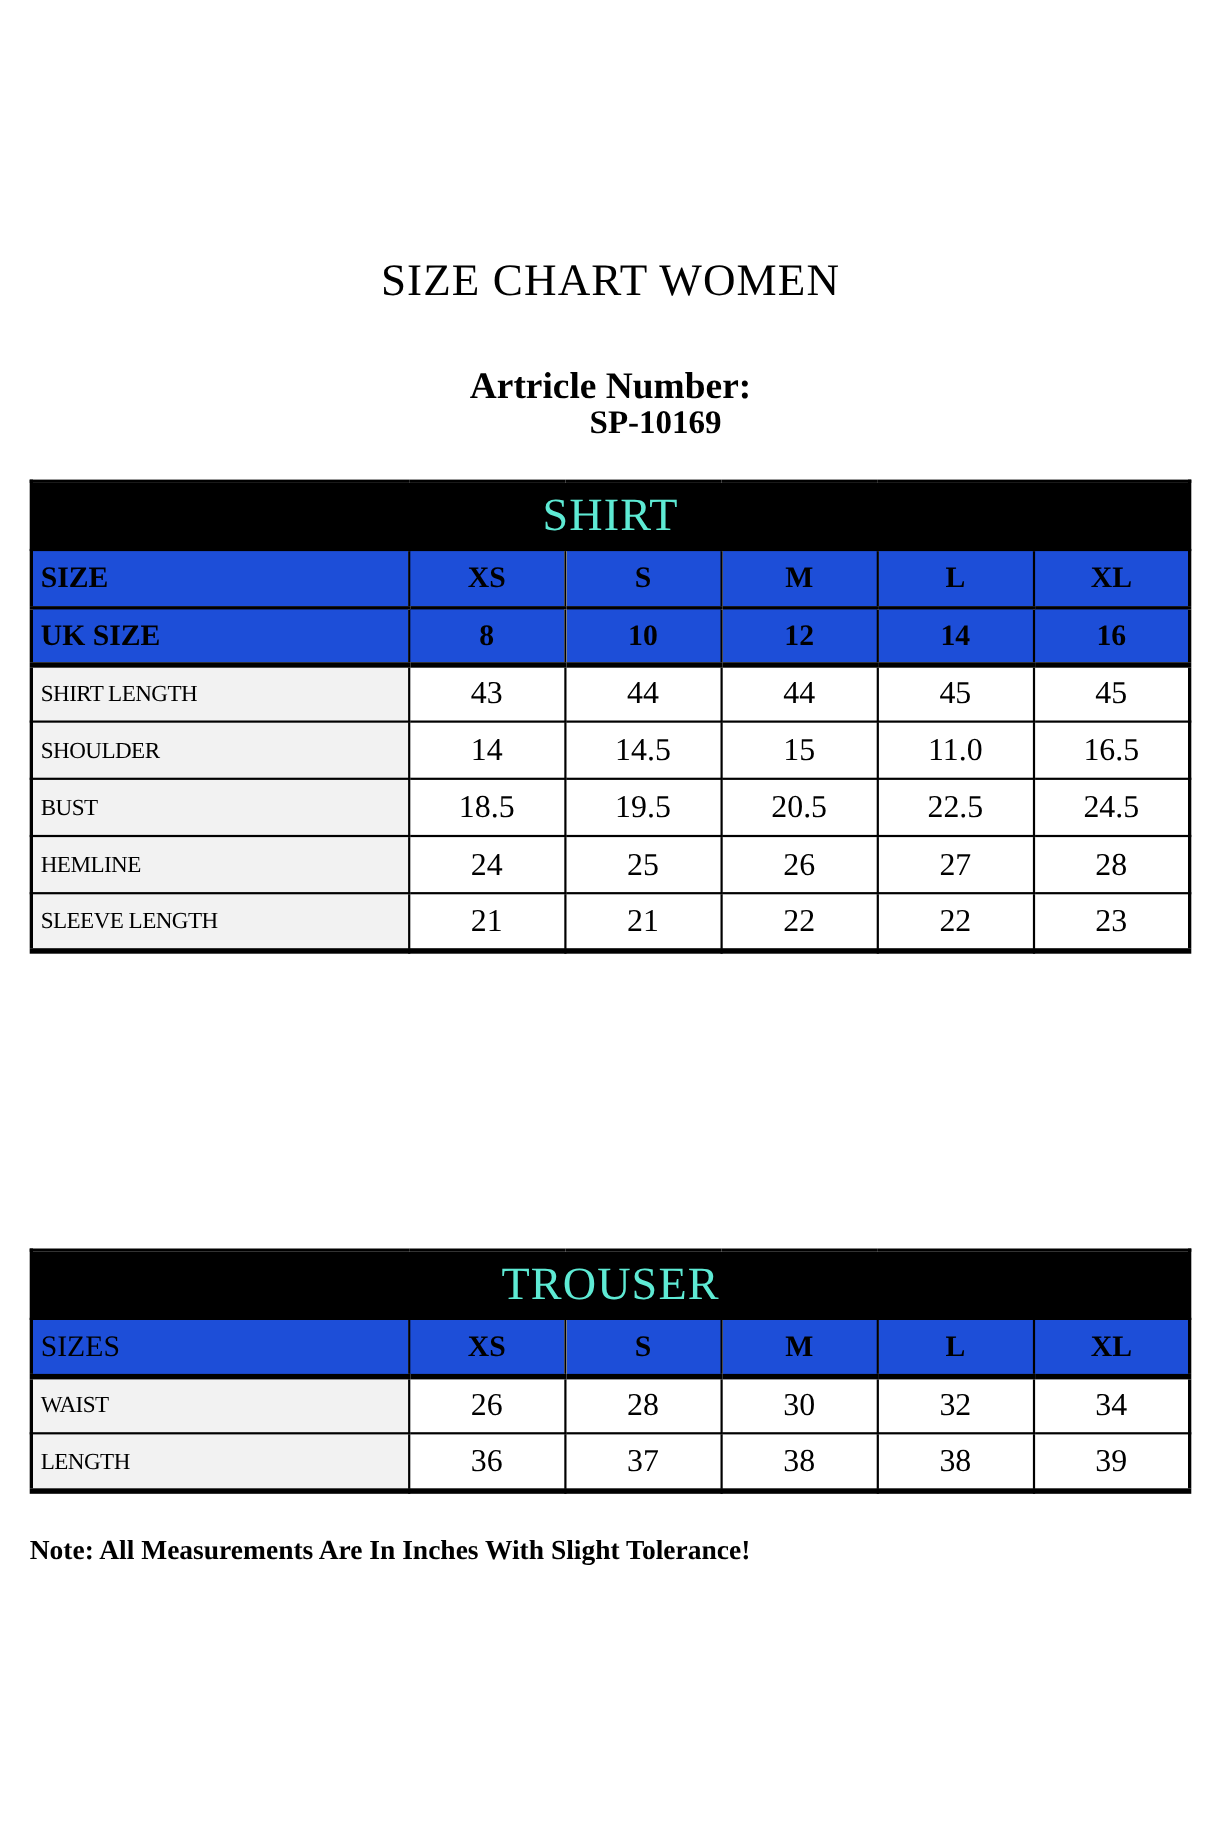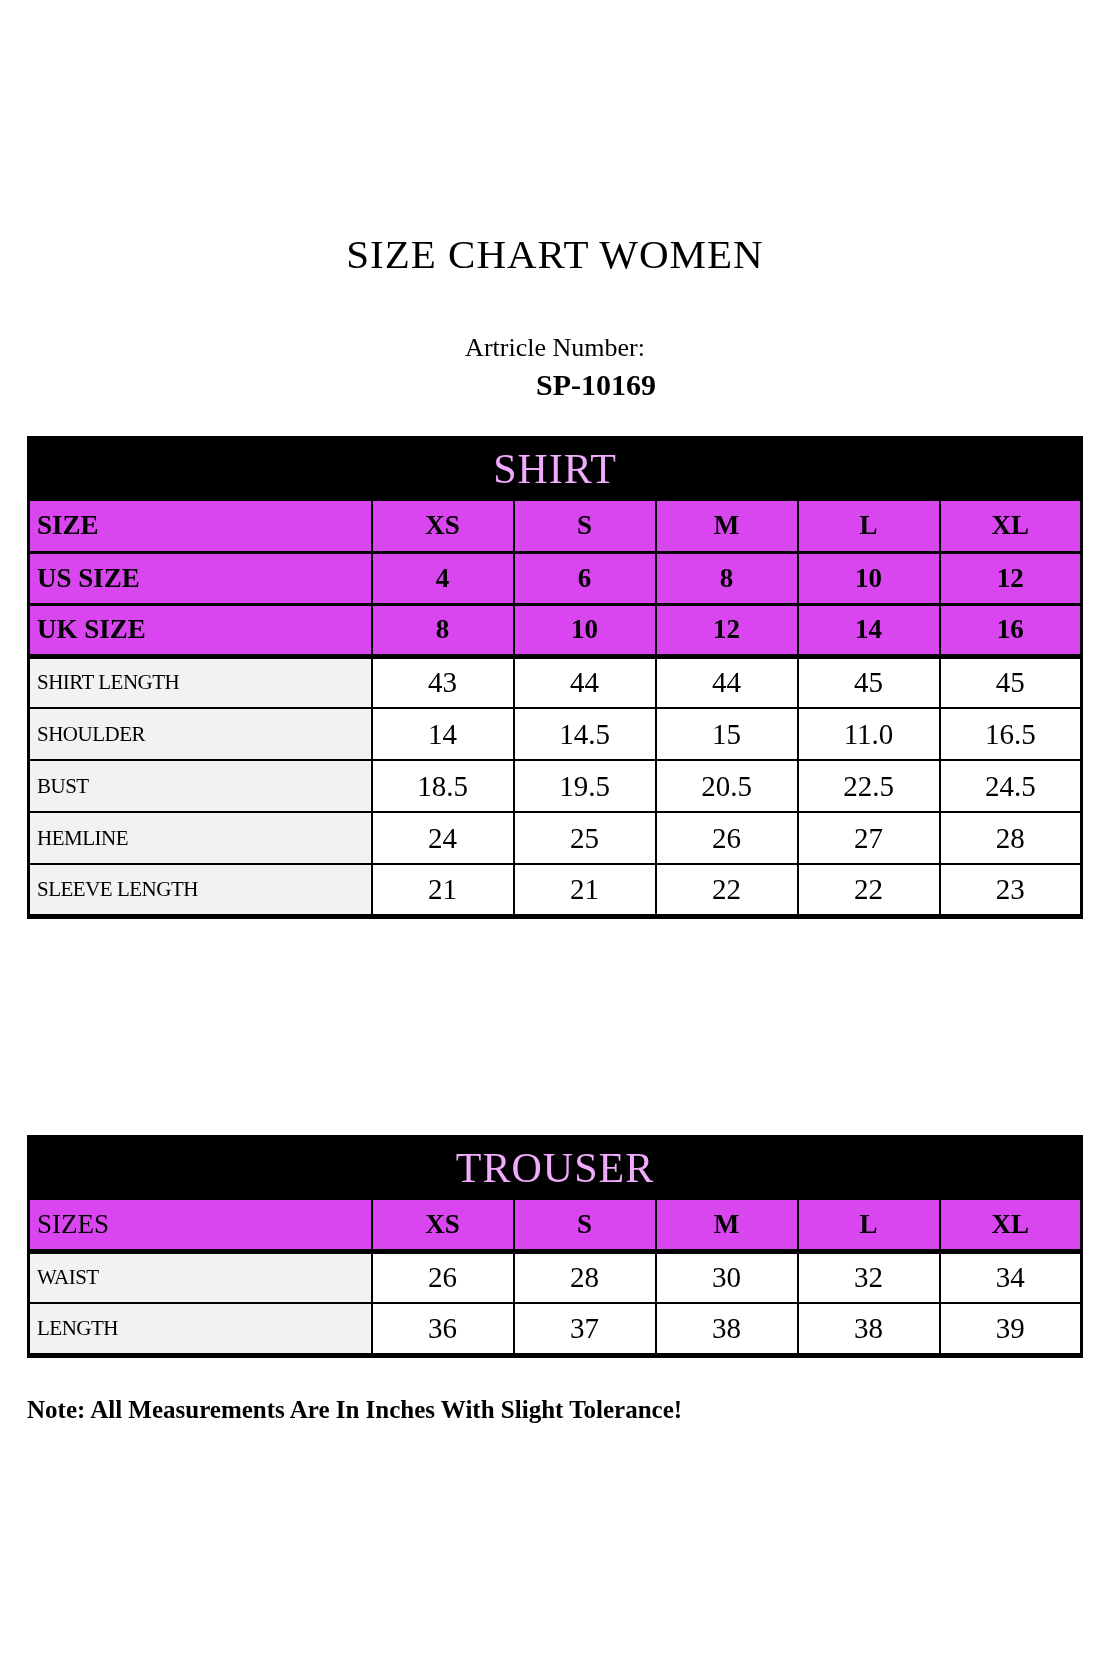"Artricle Number:" .article-label { font-size: 26px -> 34px; font-weight: 400 -> 700 }
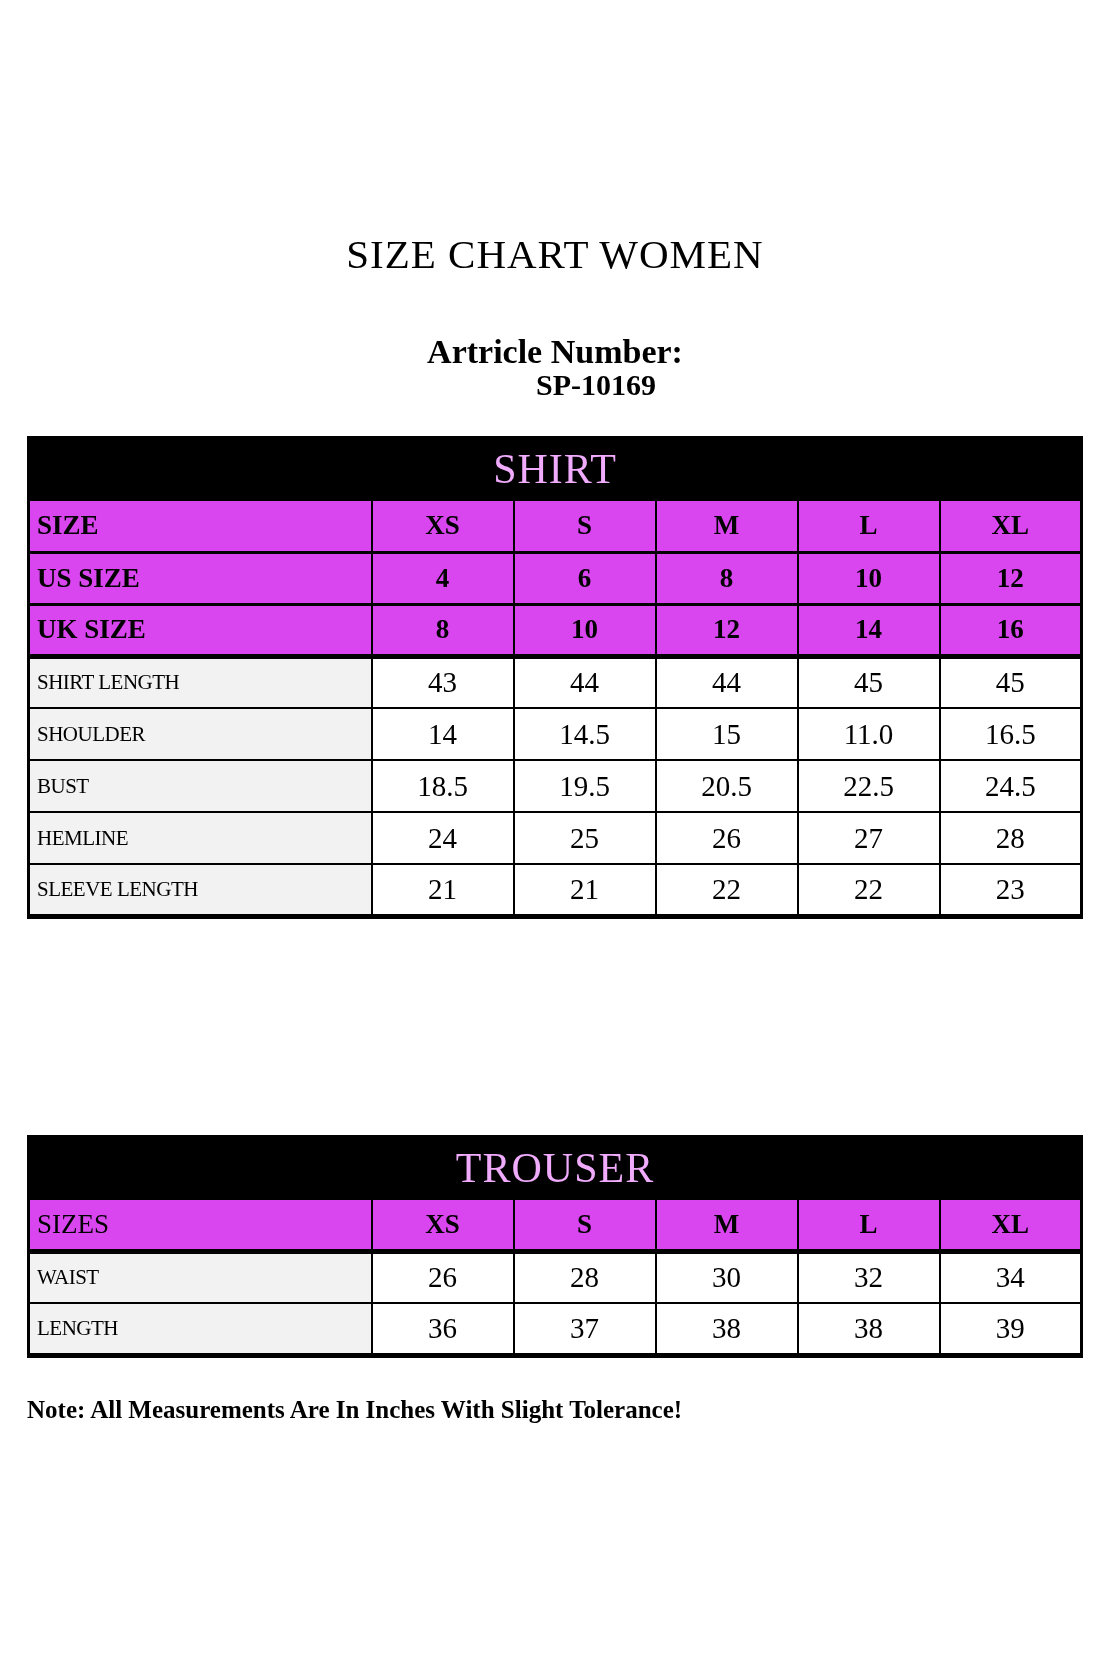"SHIRT" .band th { color: #f0abfc -> #5eead4 }
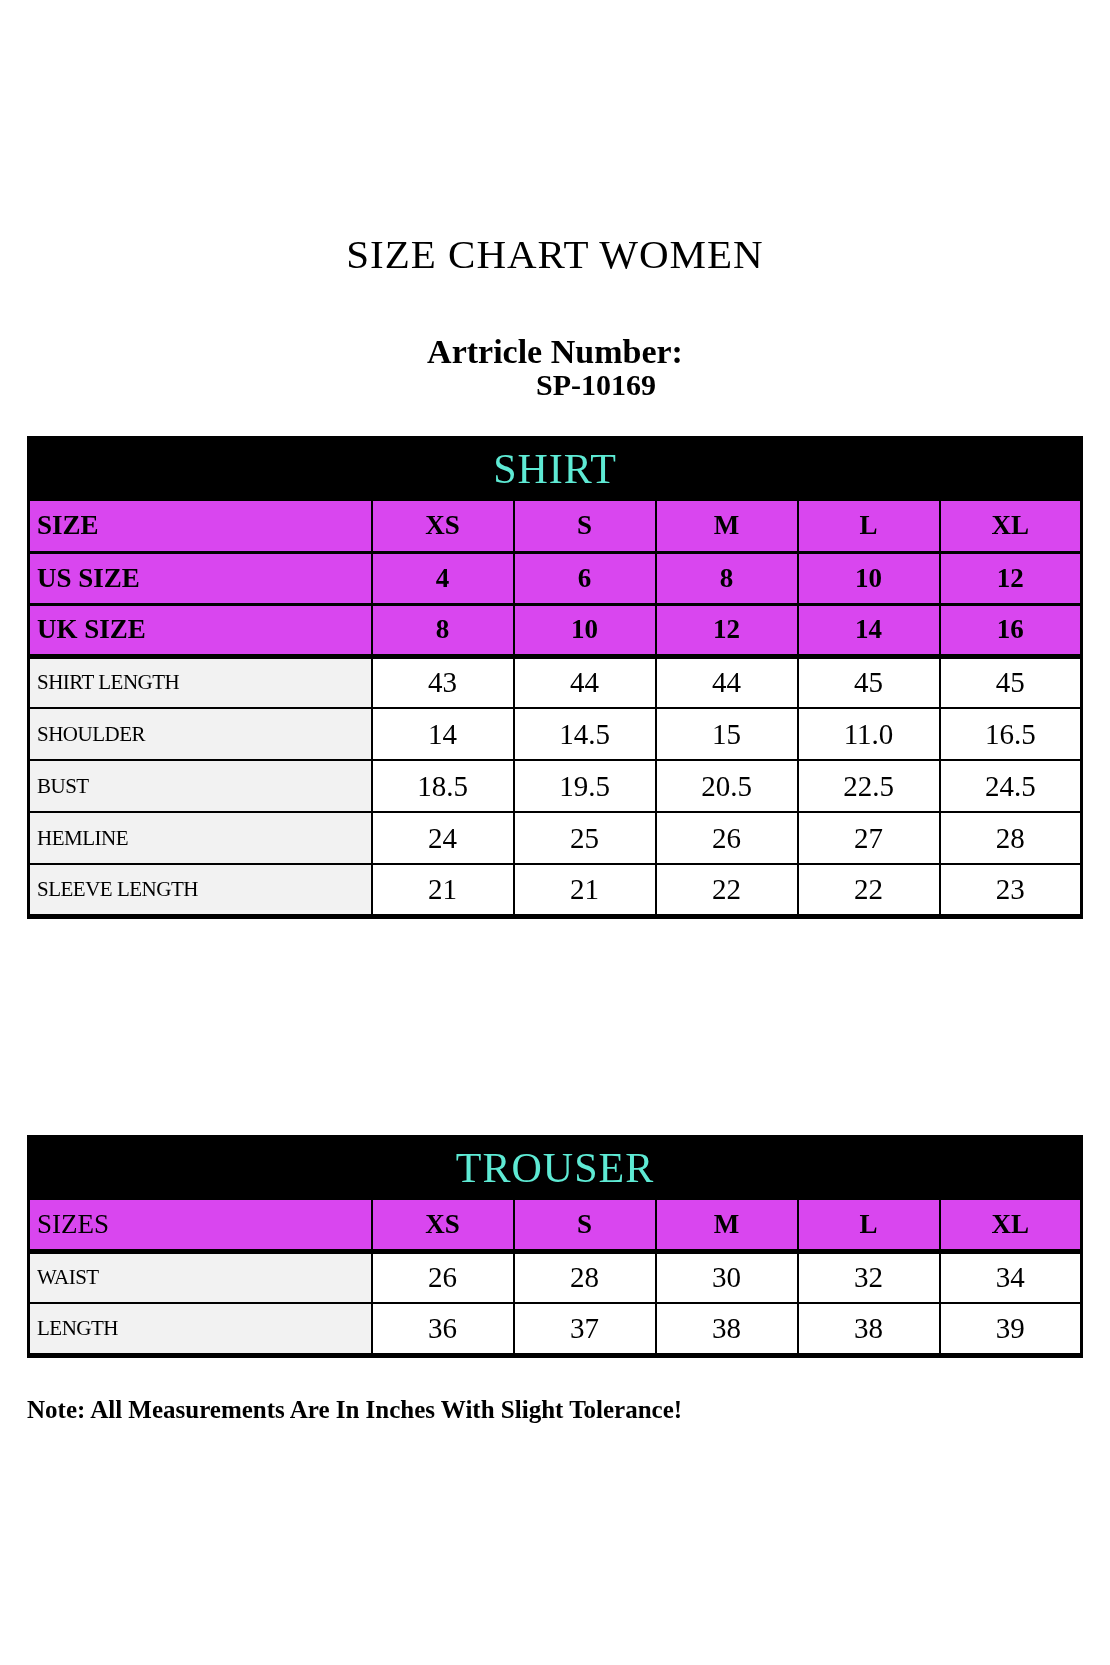"SIZE" tr.gray td { background: #d946ef -> #1d4ed8 }
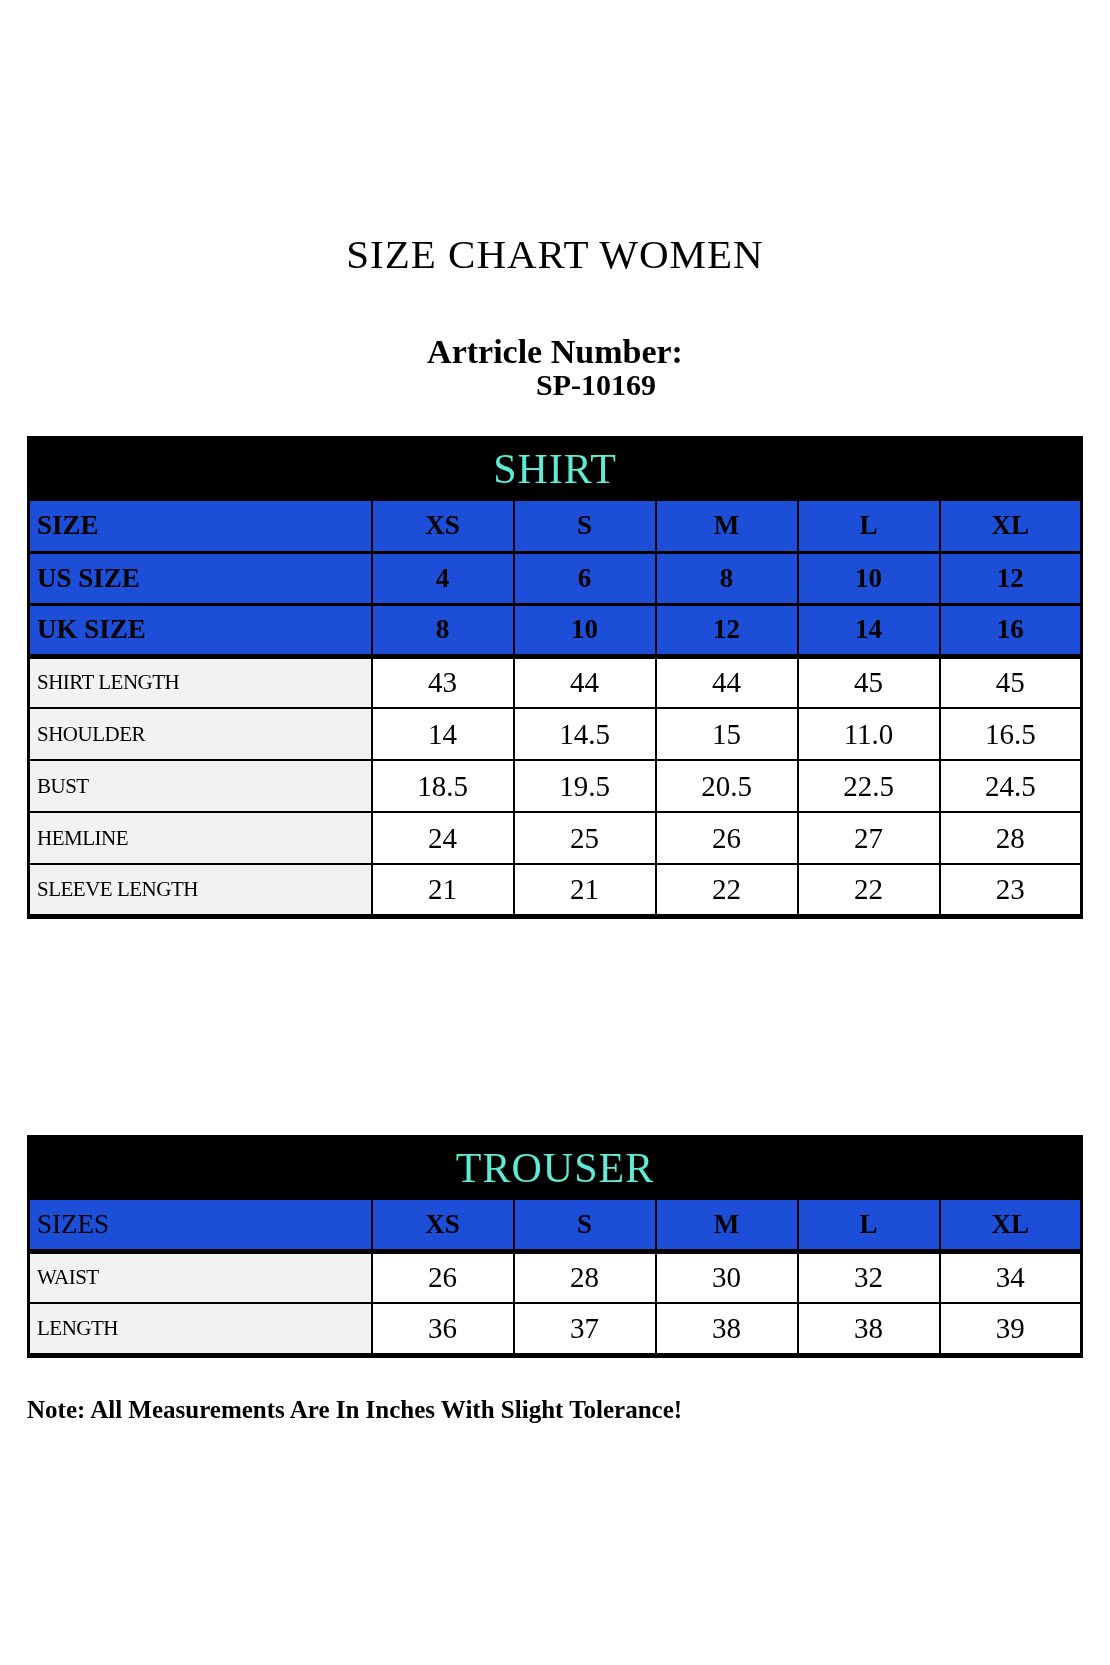"US SIZE" tr.r { html: <tr> <td>US SIZE</td> <td>4</td> <td>6</td> <td>8</td> <td>10</td> <td>12</td> </tr> -> none }
